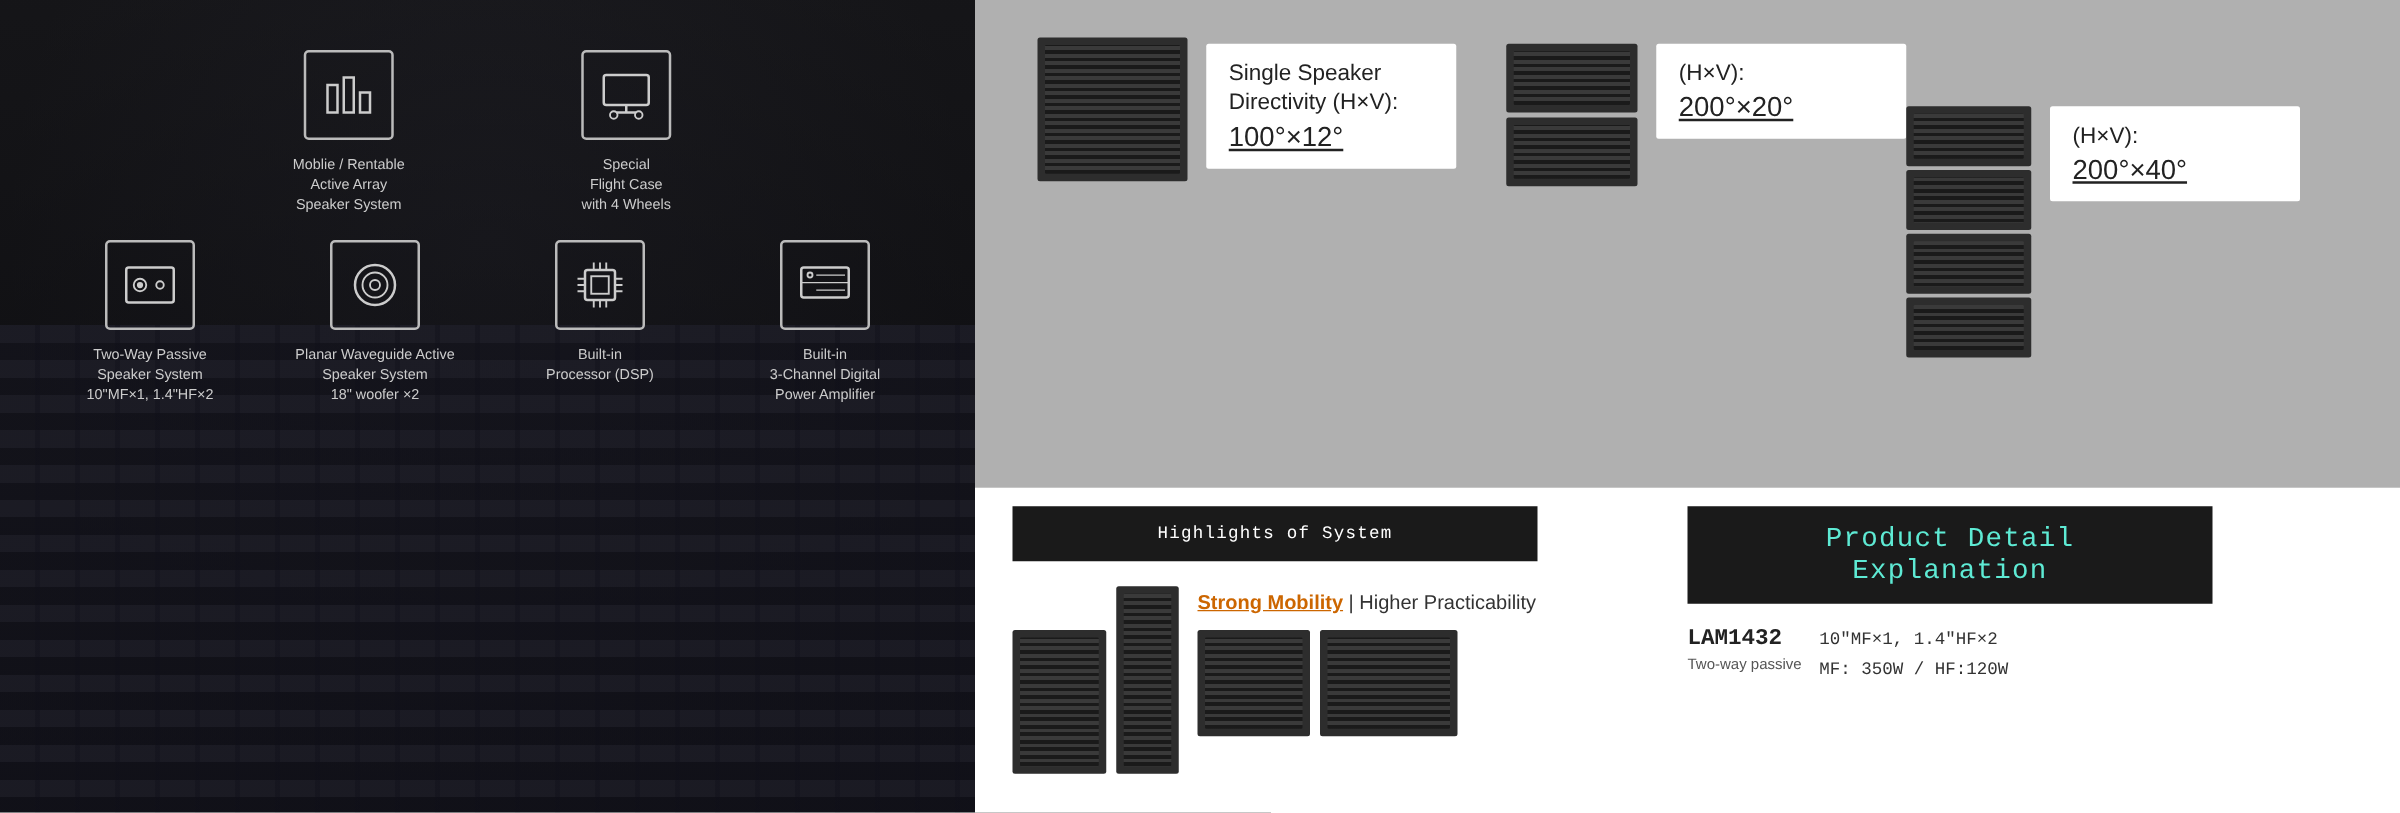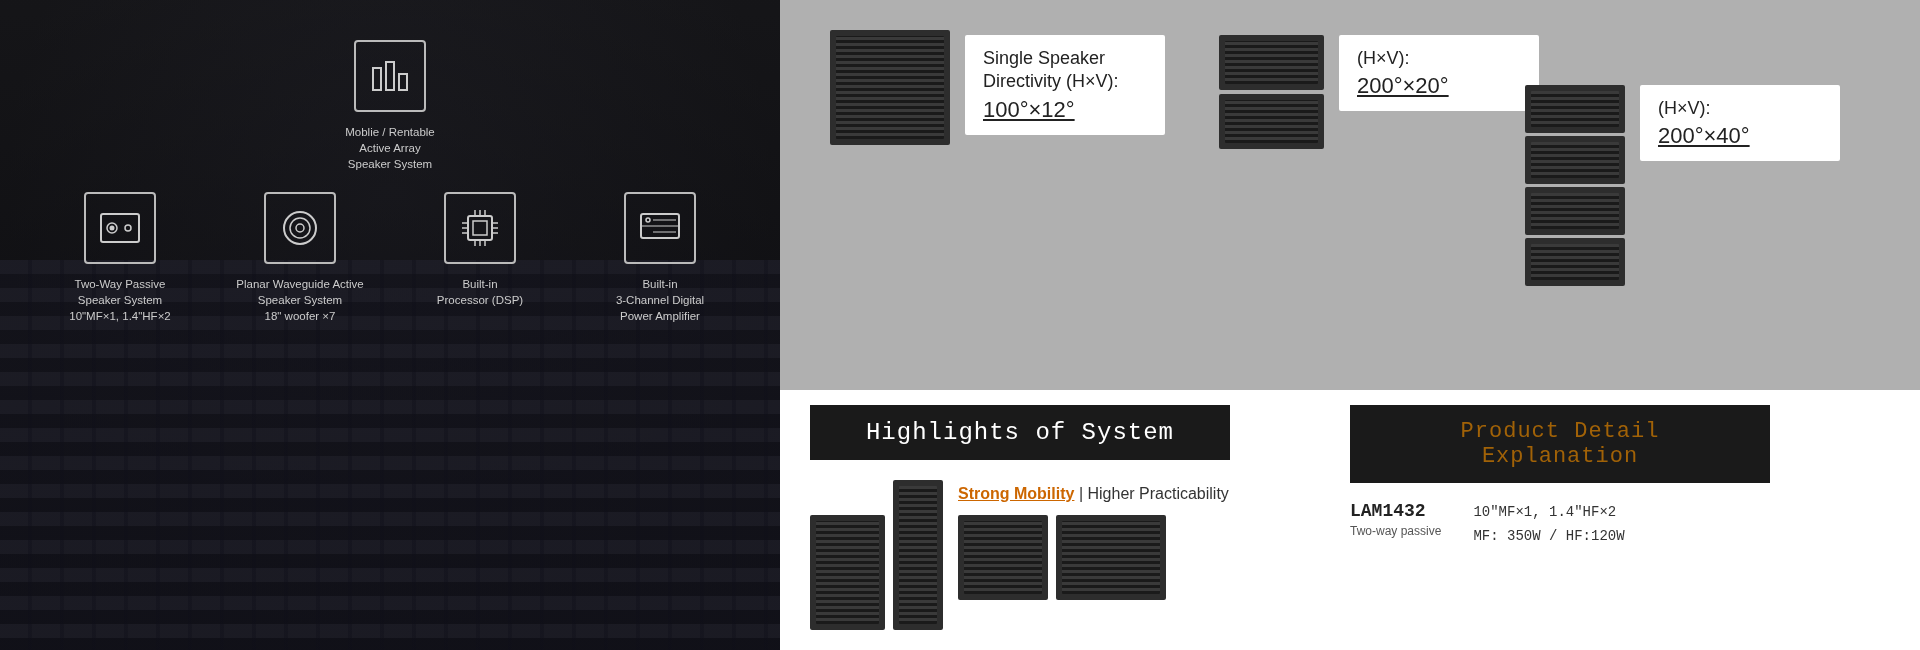"Single Speaker" .right-gray-area { gap: 34px -> 20px }
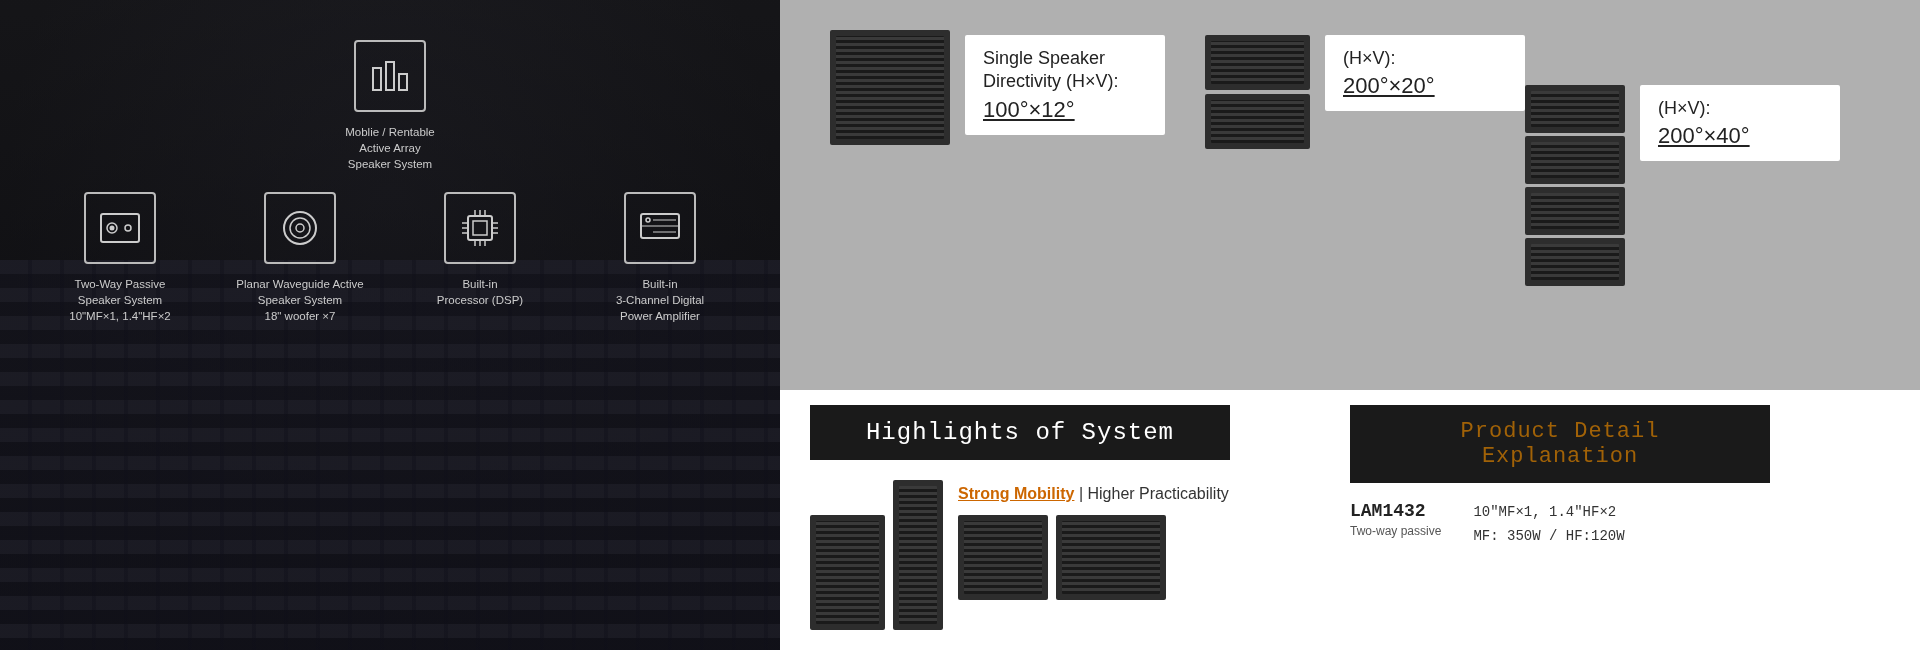"Special" div.icon-item { html: none -> <div> <div> <svg> <rect></rect> <line></line> <line></line> <circle></circle> <circle></circle> </svg> </div> <span>Special Flight Case with 4 Wheels</span> </div> }
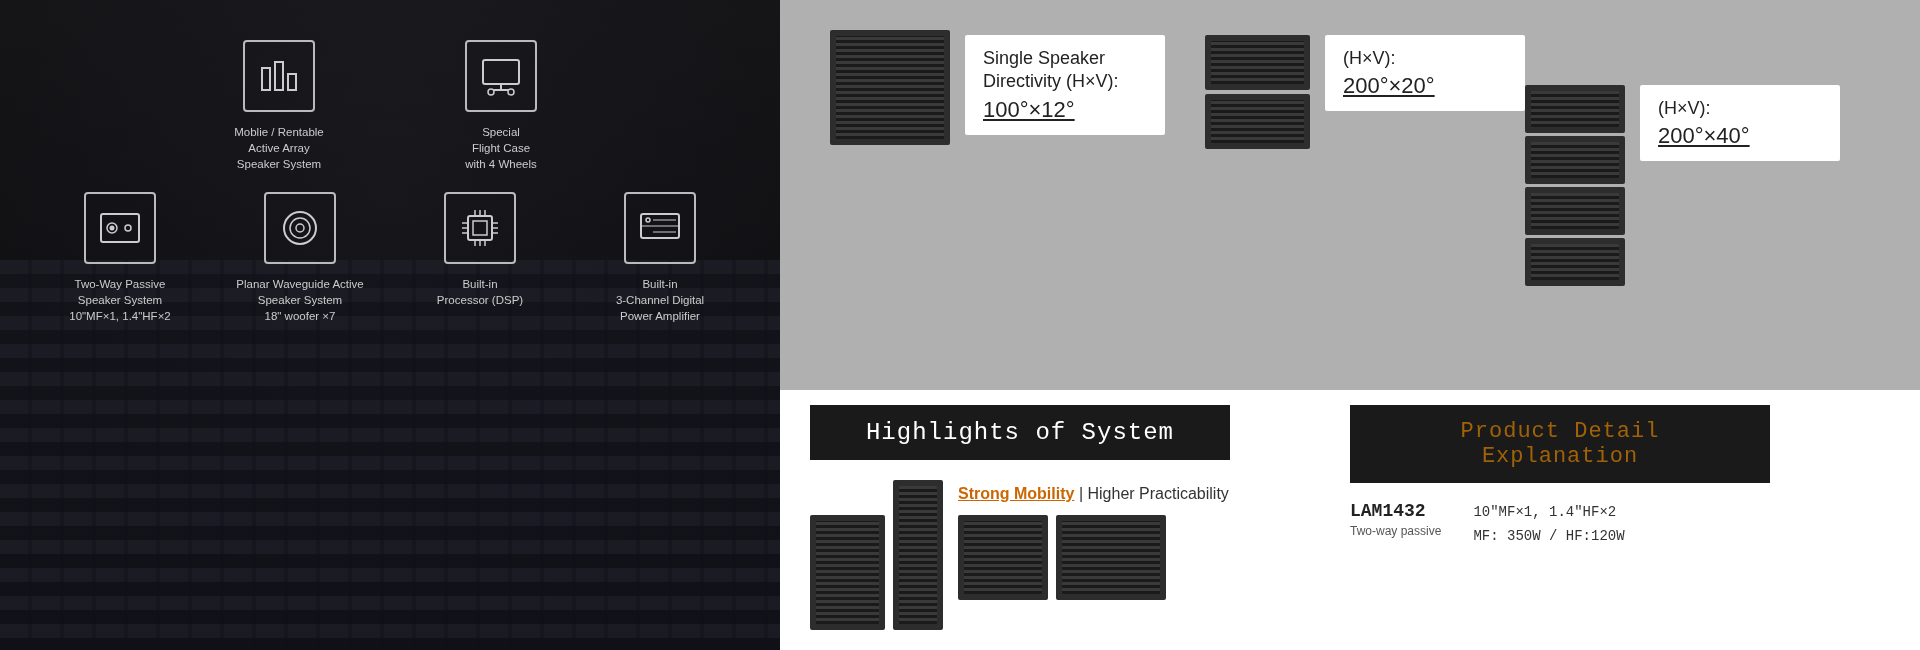"Planar Waveguide Active" span.icon-label { text: 7 -> 2 }
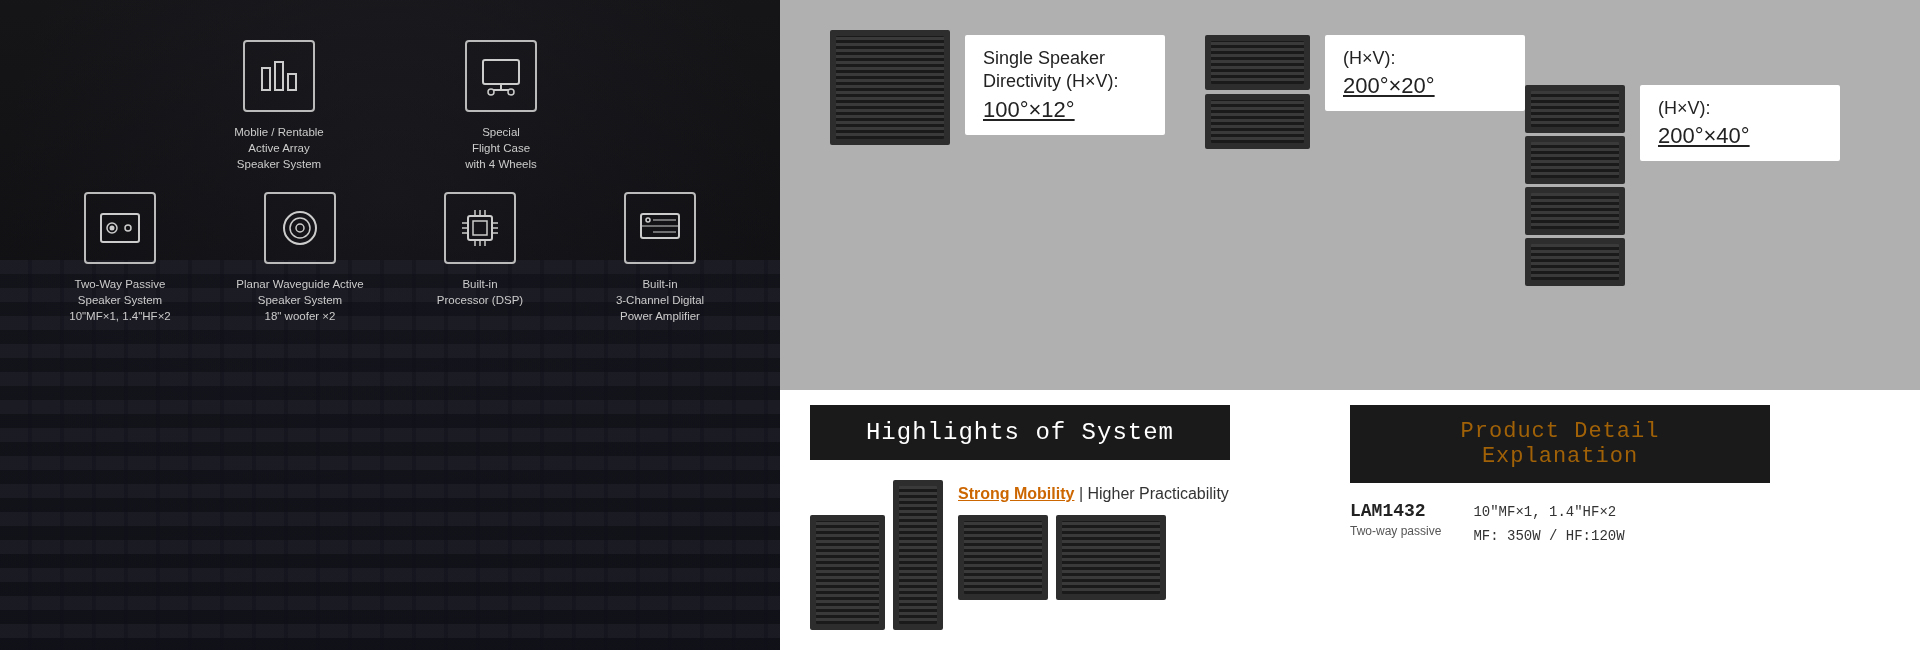"Highlights of System" .highlights-banner { font-size: 24px -> 14px }
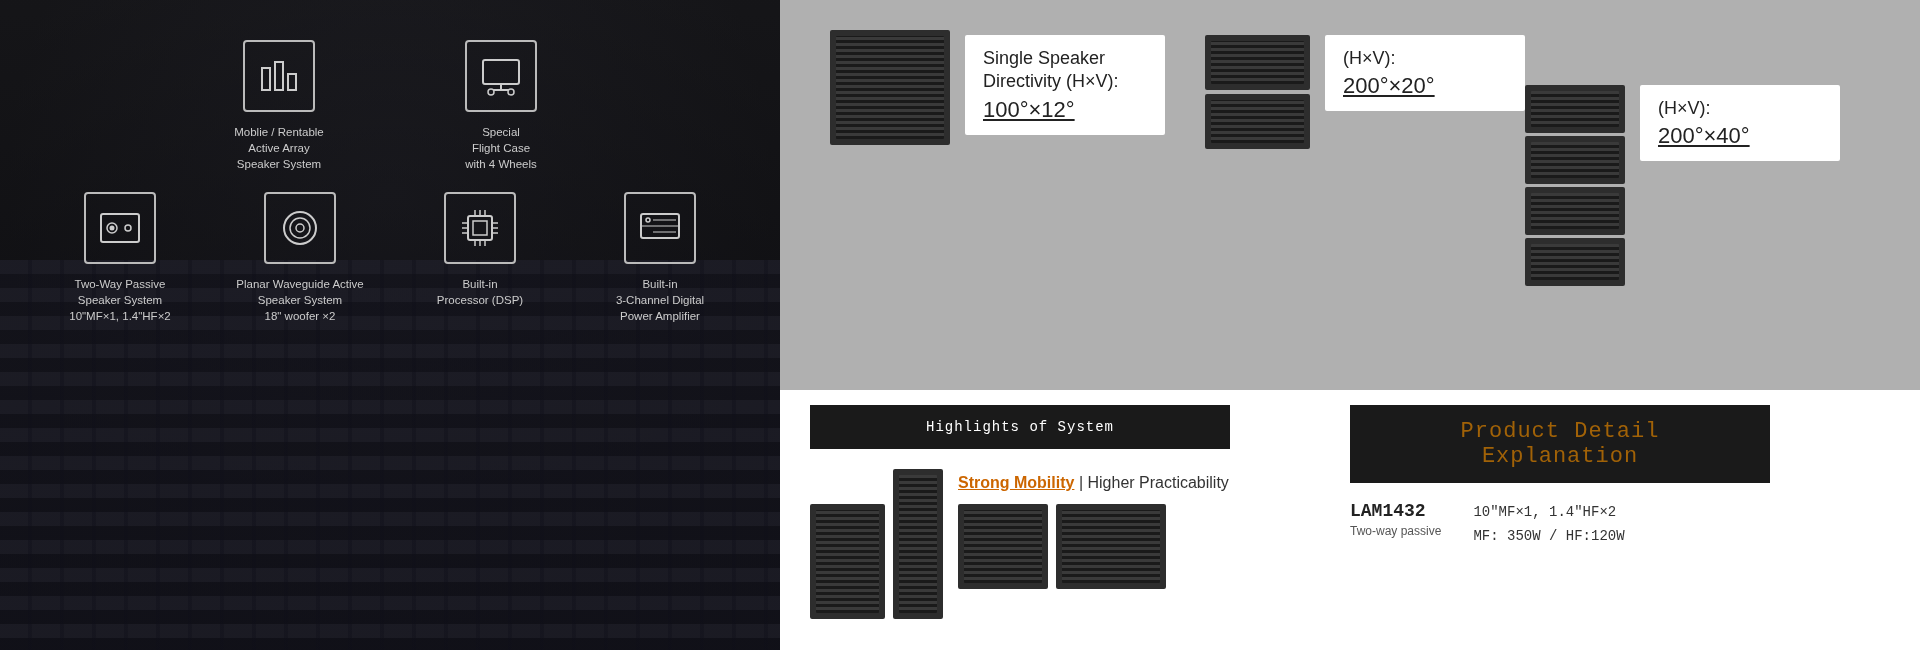"Product Detail Explanation" .product-detail-banner { color: #a16207 -> #5eead4 }
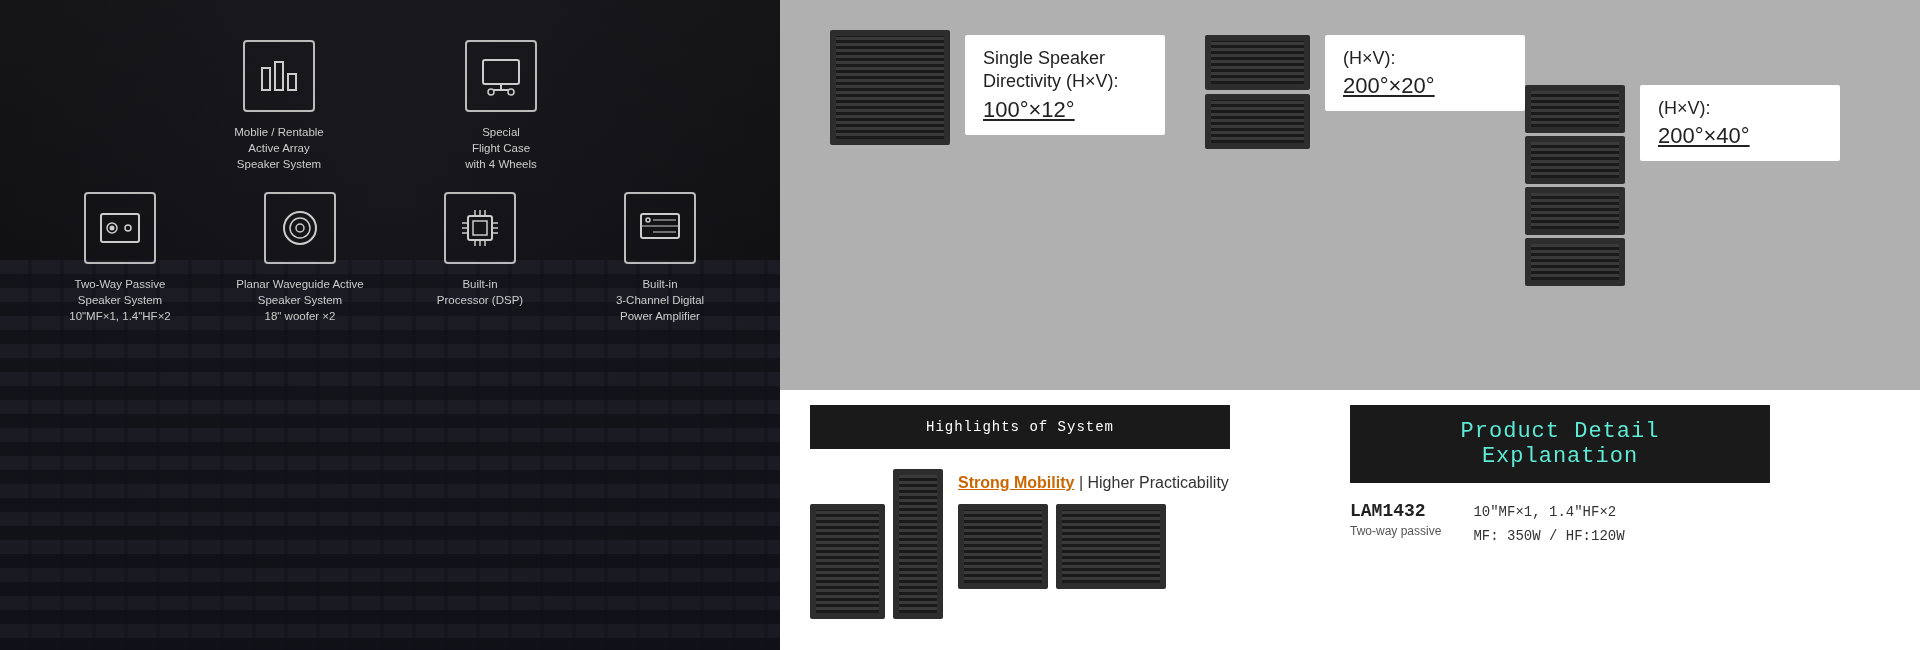"LAM1432" .product-spec-row { gap: 32px -> 14px }
